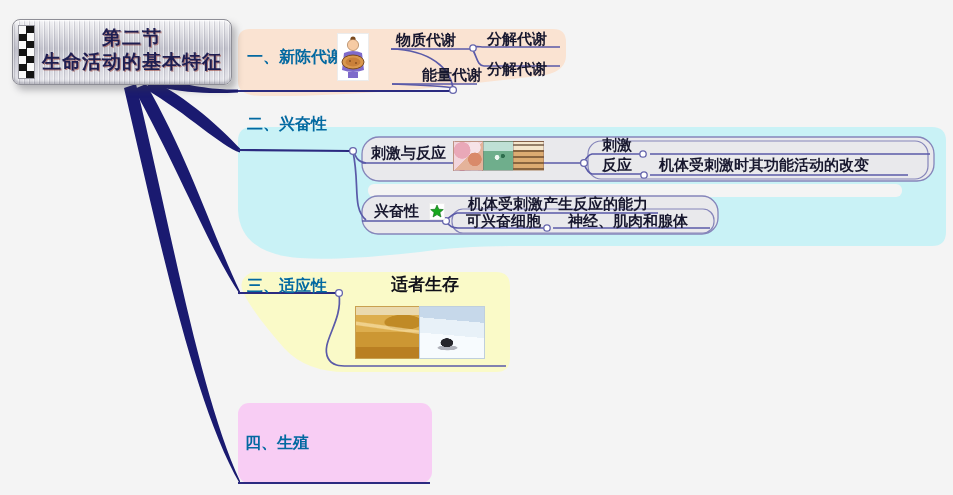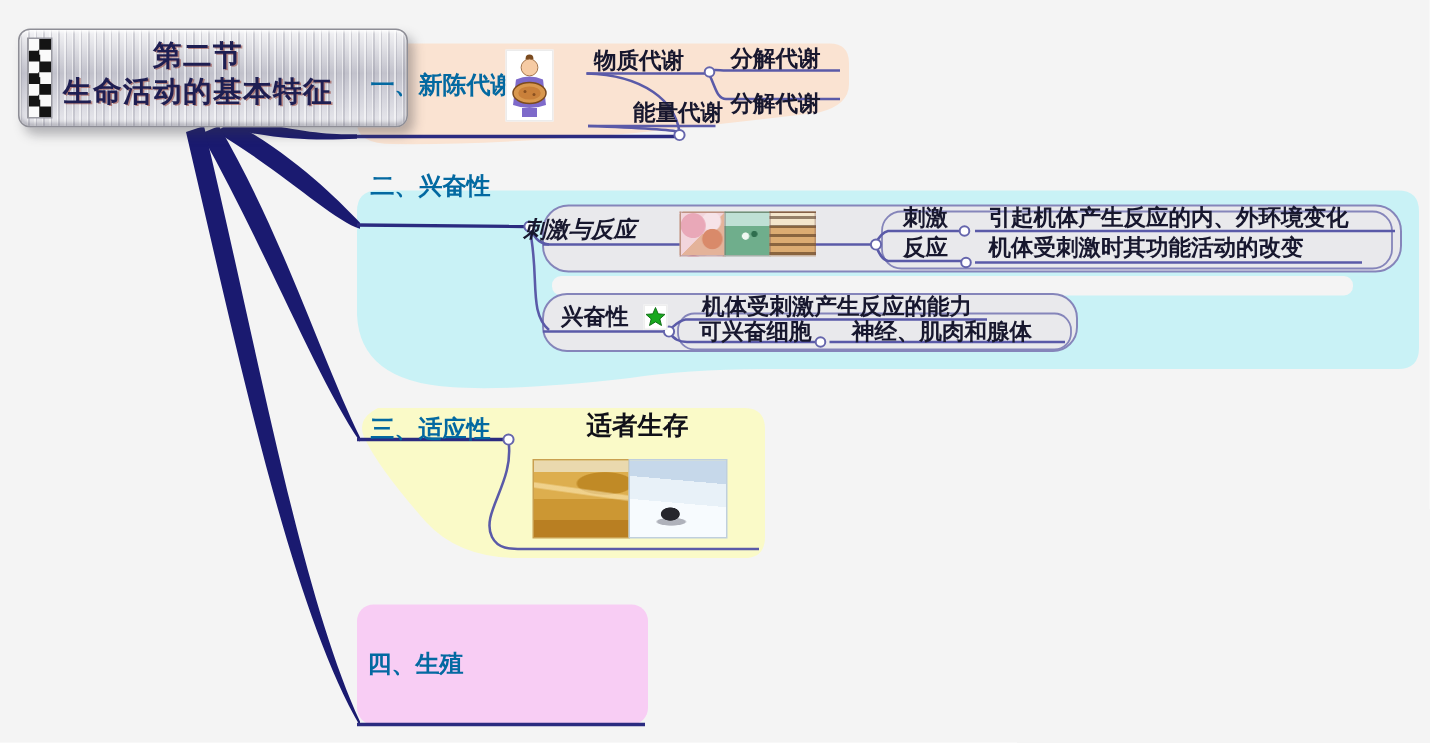"第二节" .root-box { padding-left: 40px -> none }
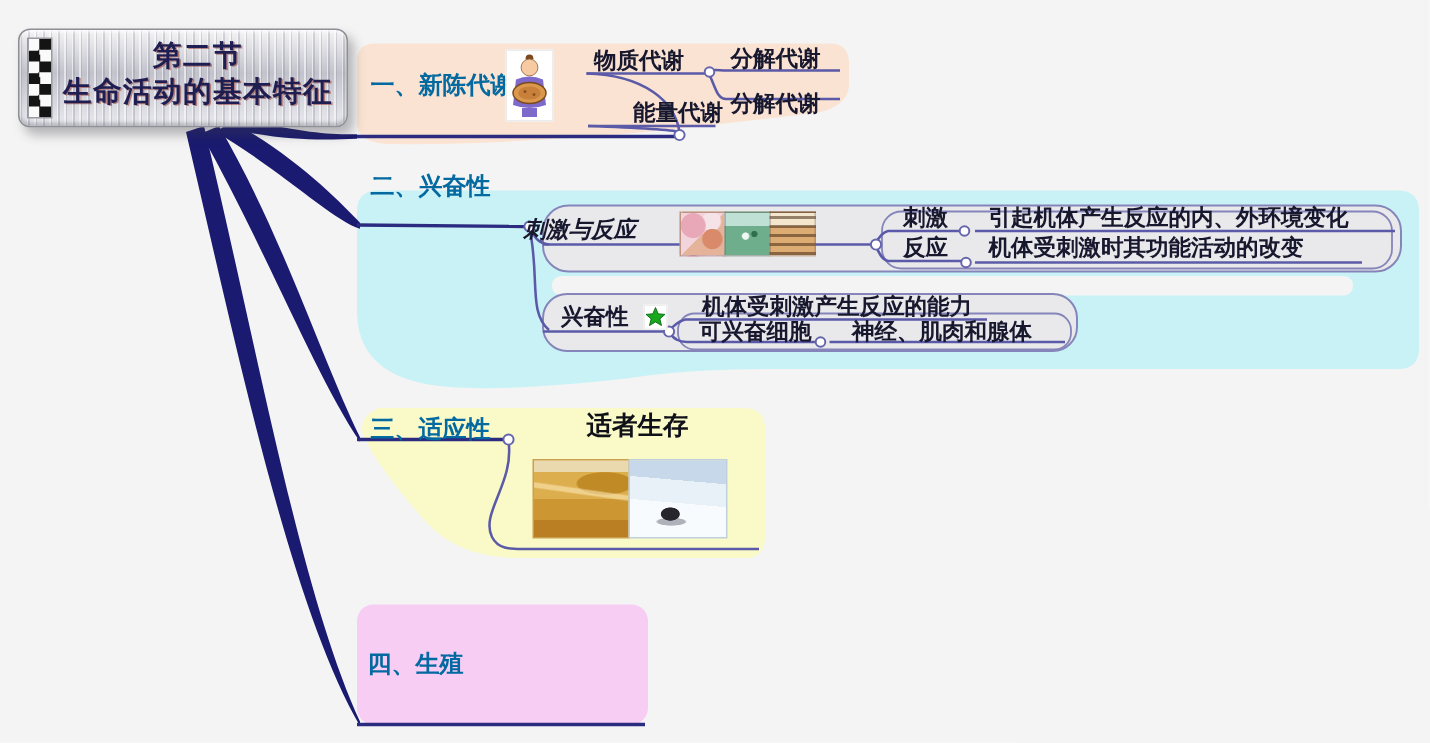"刺激与反应" div.lbl { font-style: italic -> none; left: 349px -> 371px }
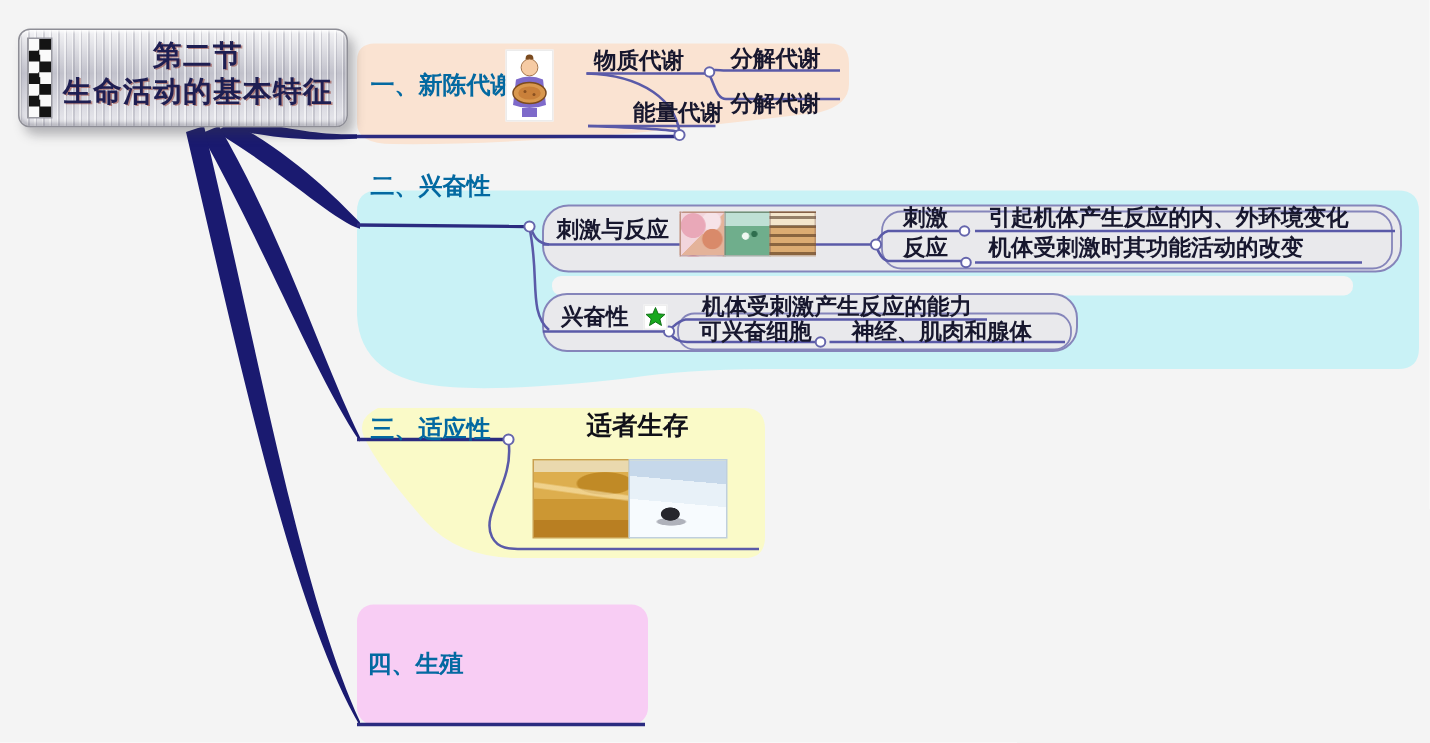"引起机体产生反应的内、外环境变化" div.lbl { html: <div>引起机体产生反应的内、外环境变化</div> -> none }
